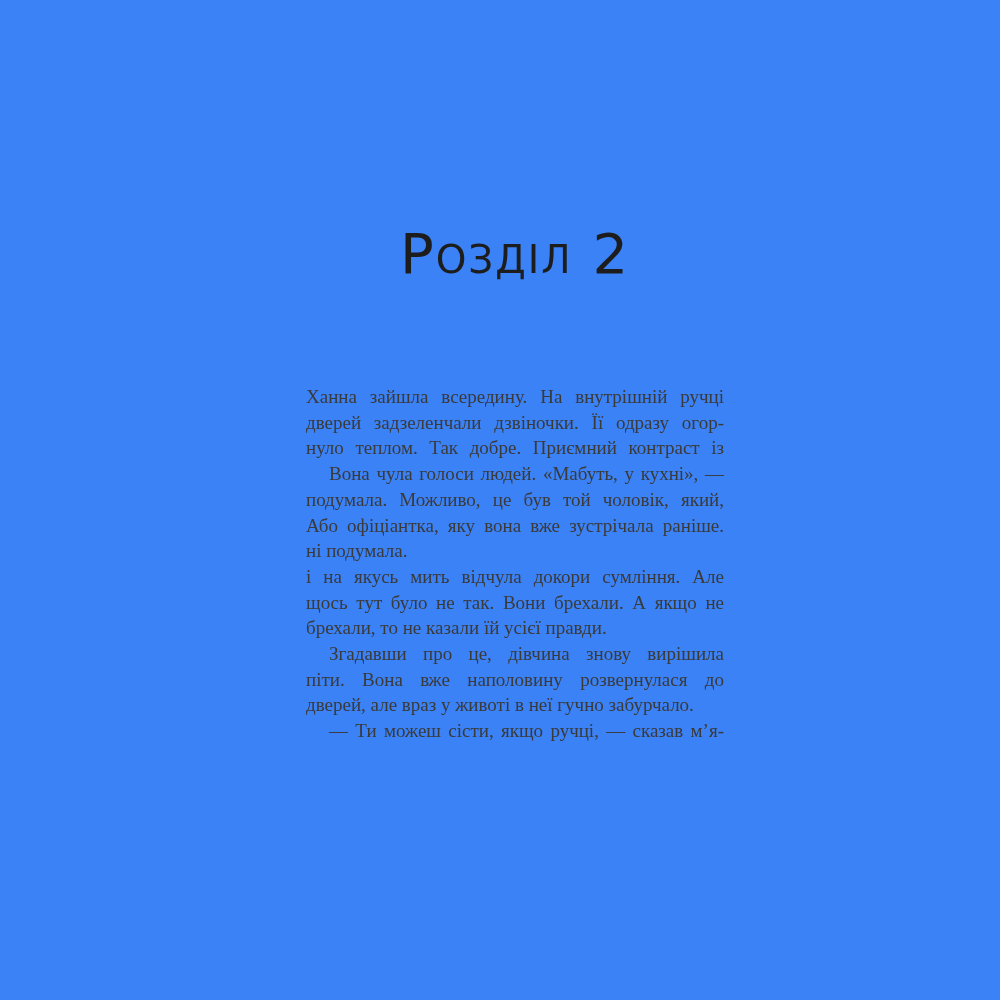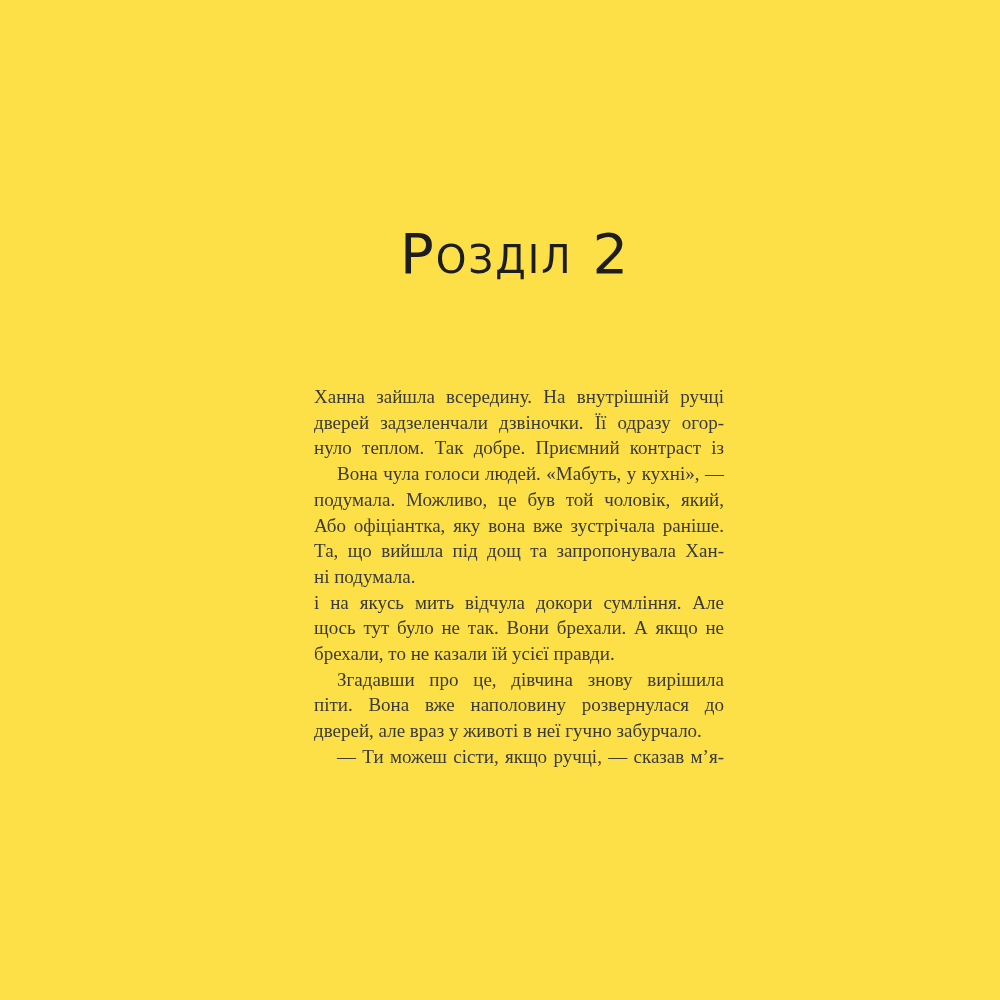"Розділ 2" .page { background: #fde047 -> #3b82f6 }
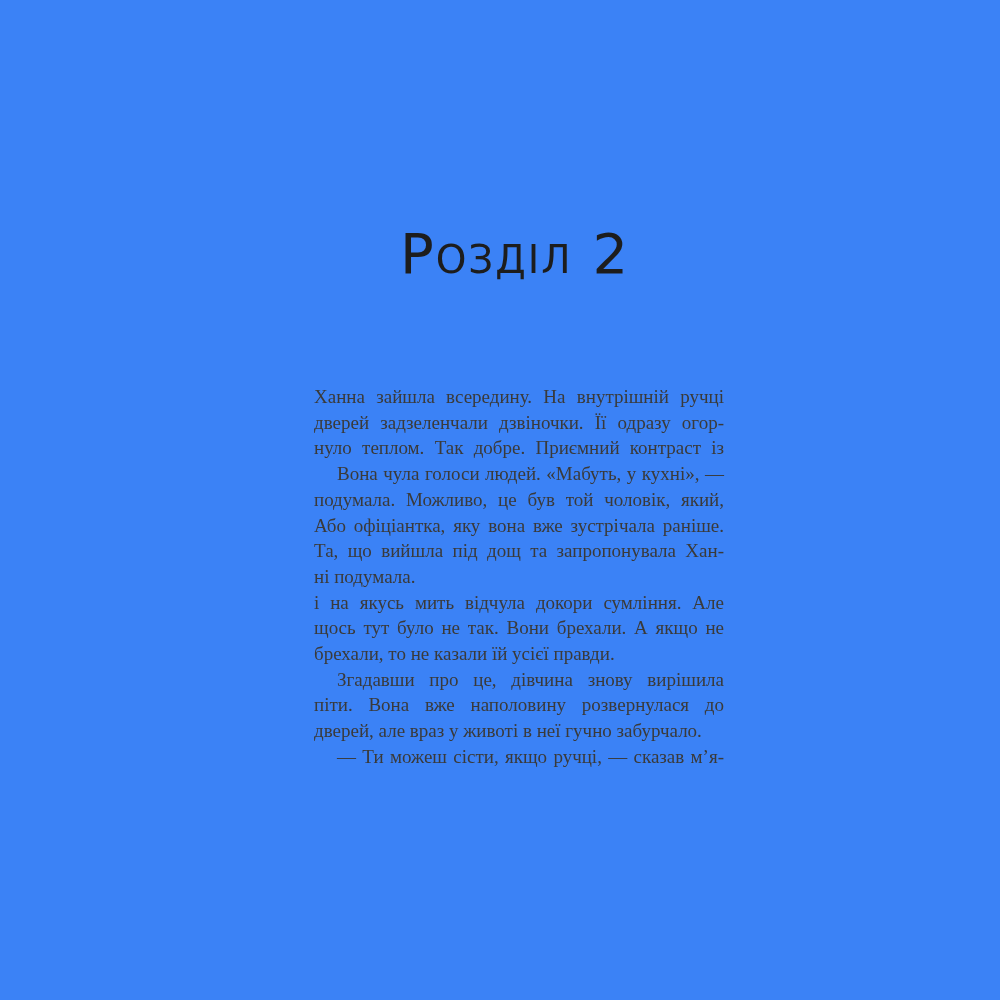"Ханна зайшла всередину. На внутрішній" .line { margin-left: 8px -> none }
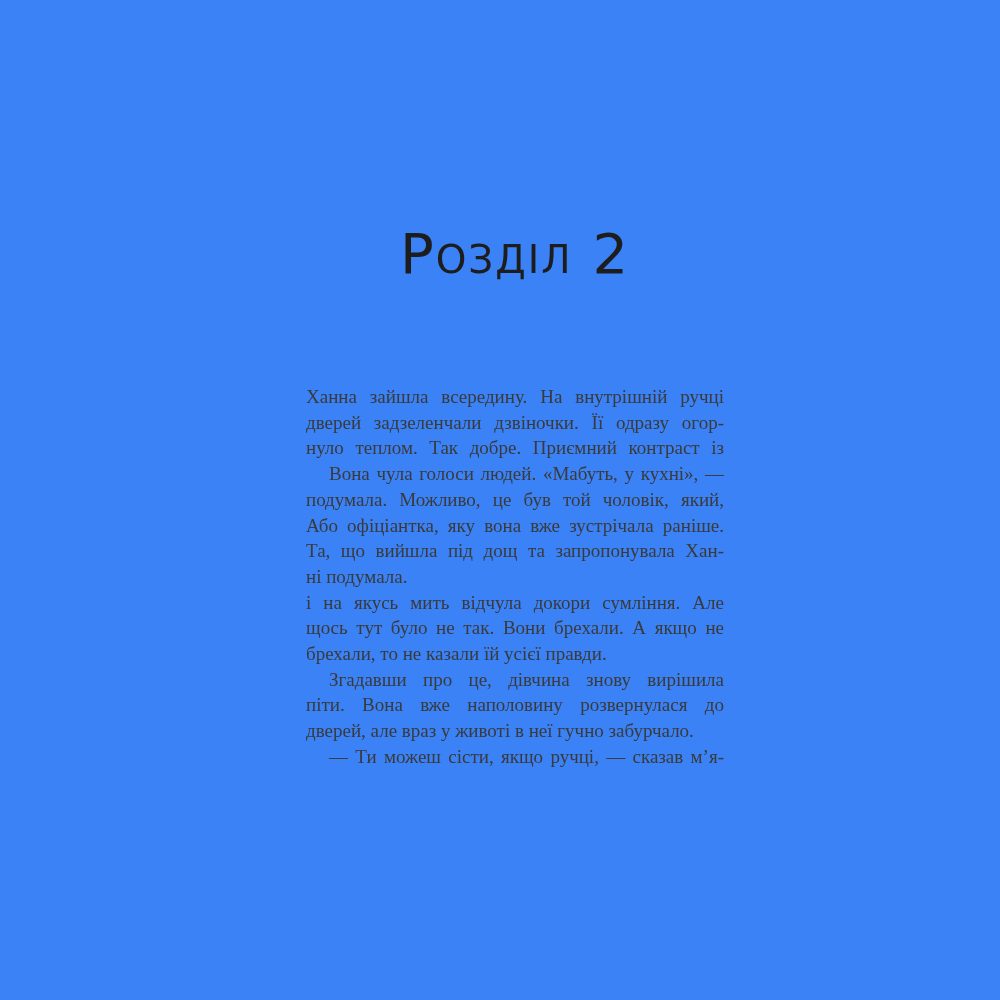"Та, що вийшла під дощ" div.line { html: <div>Та, що вийшла під дощ та запропонувала Хан-</div> -> none }
